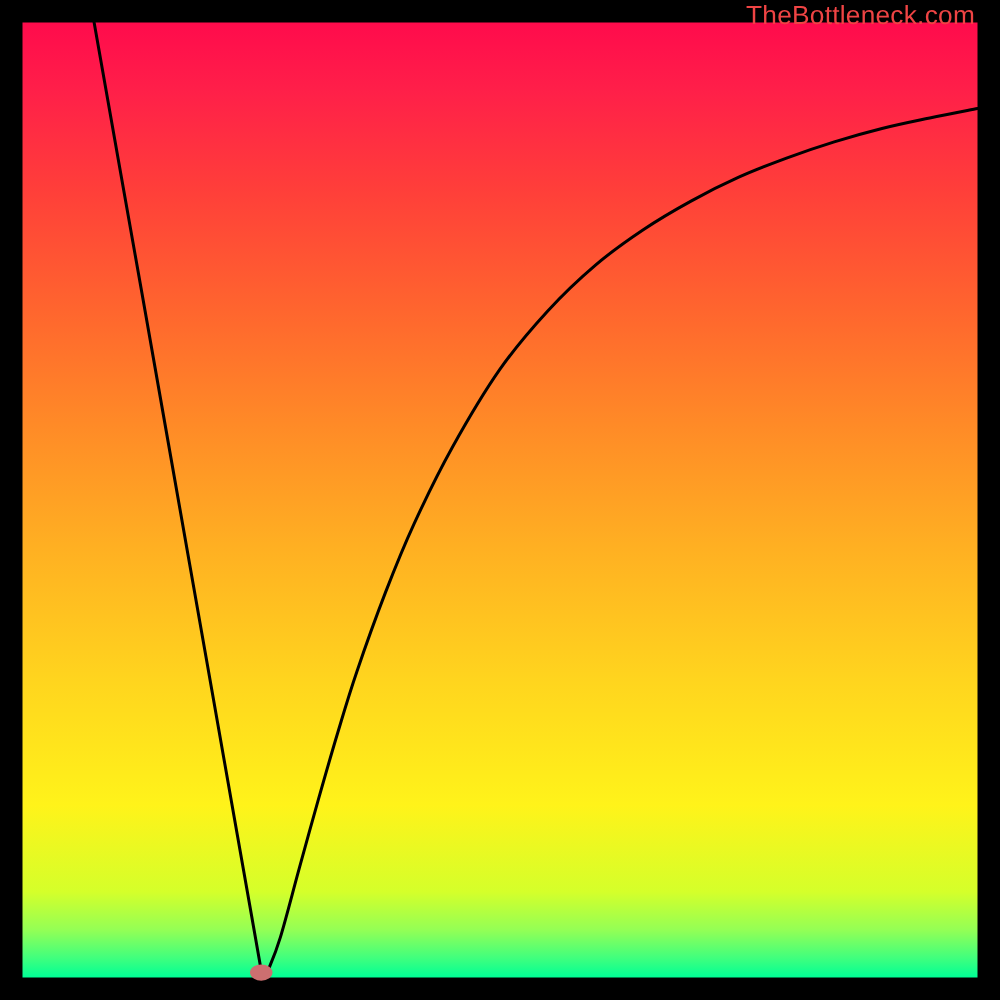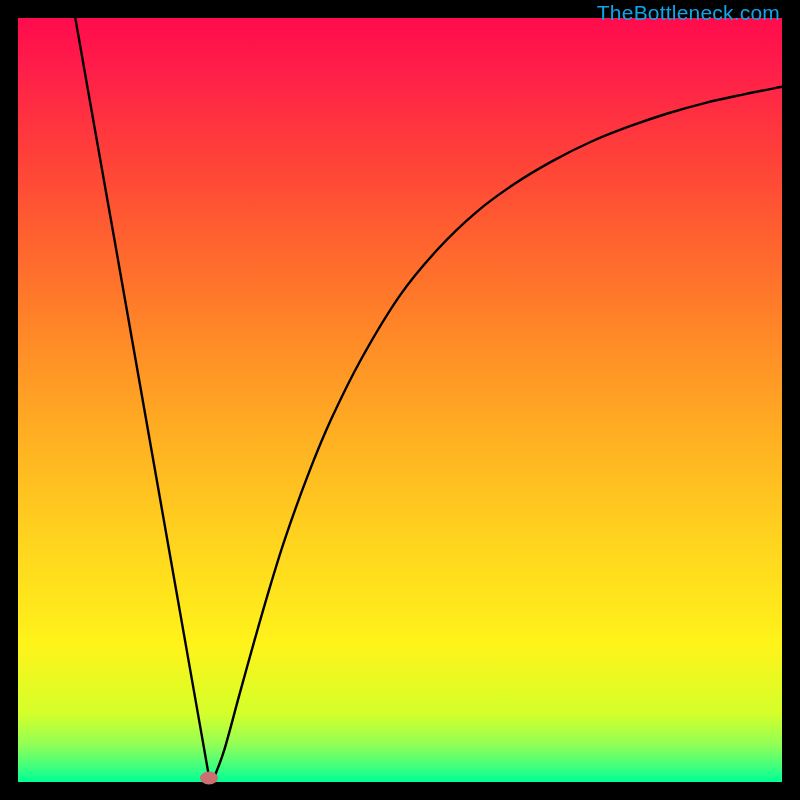"TheBottleneck.com" .watermark { color: #0ea5e9 -> #ef4444 }
